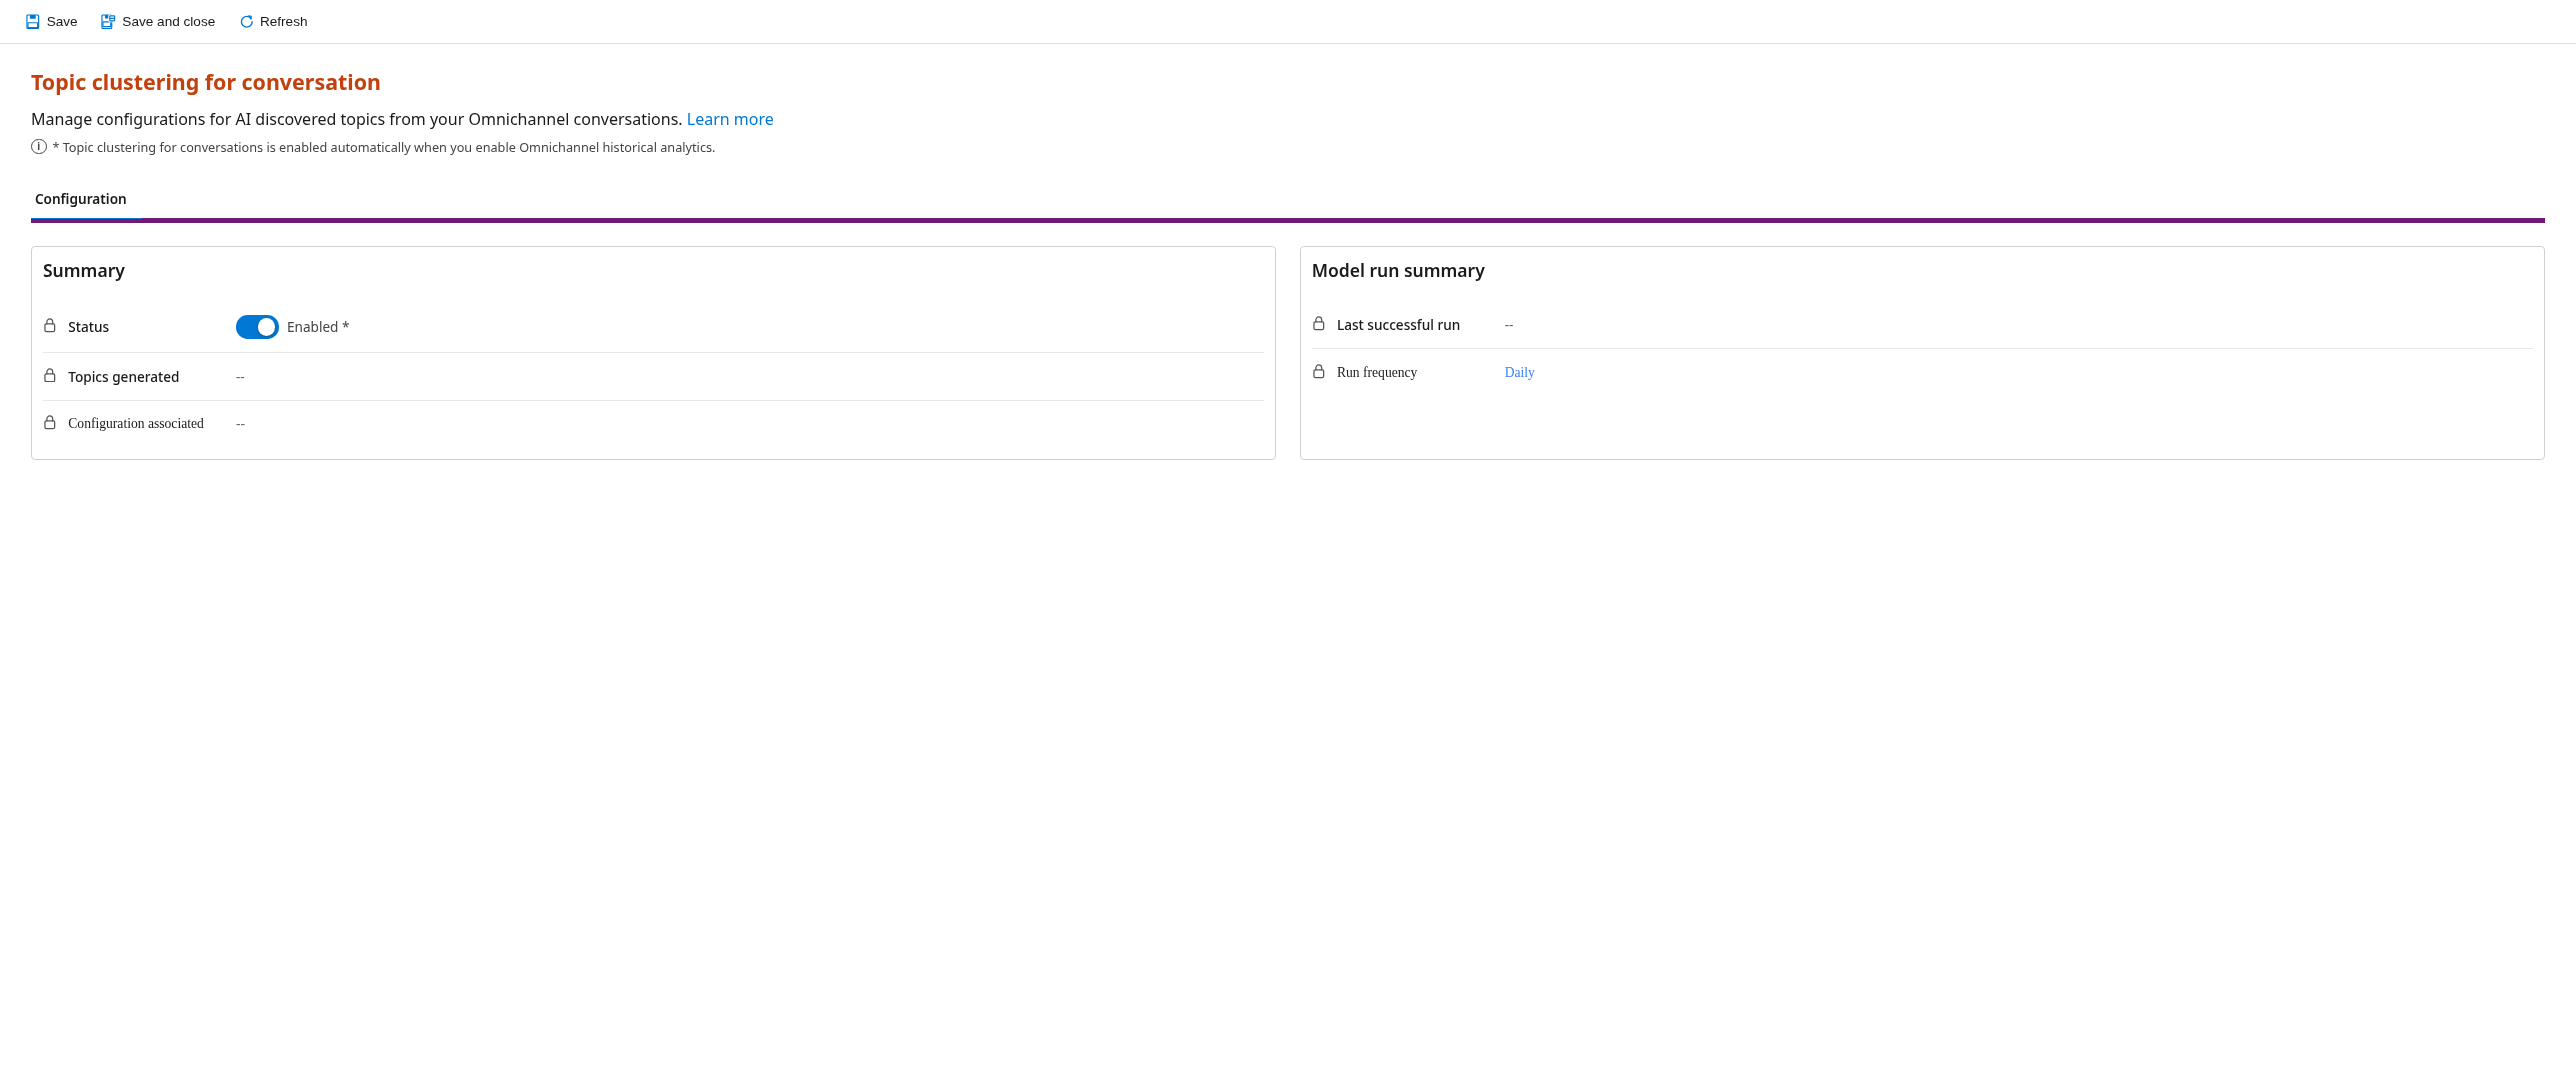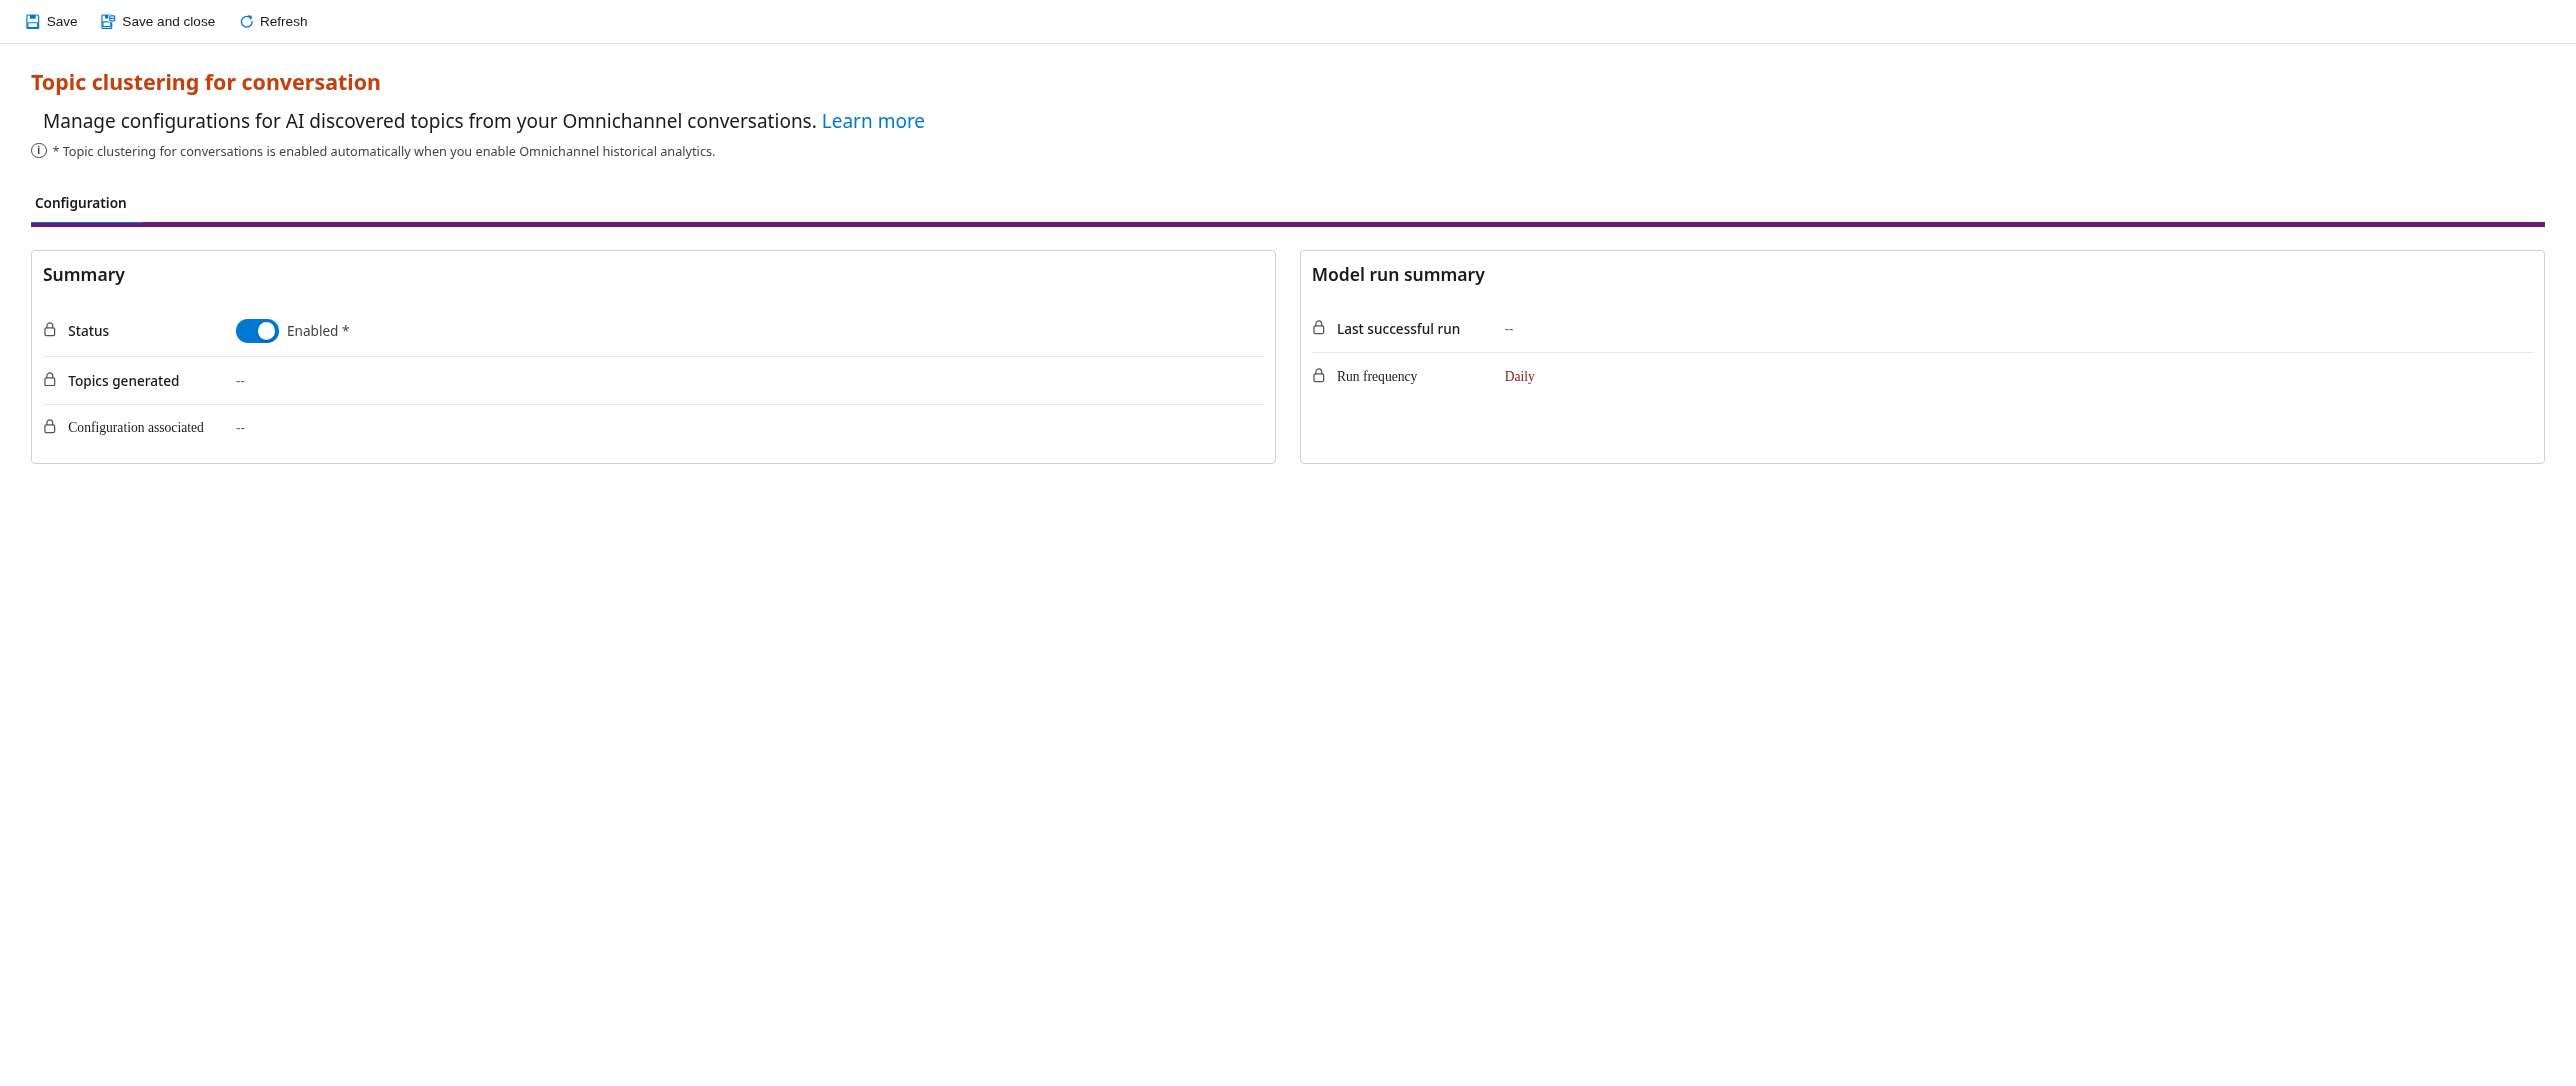"Manage configurations for AI discovered" .page-description { font-size: 19px -> 16px; margin-left: 12px -> none }
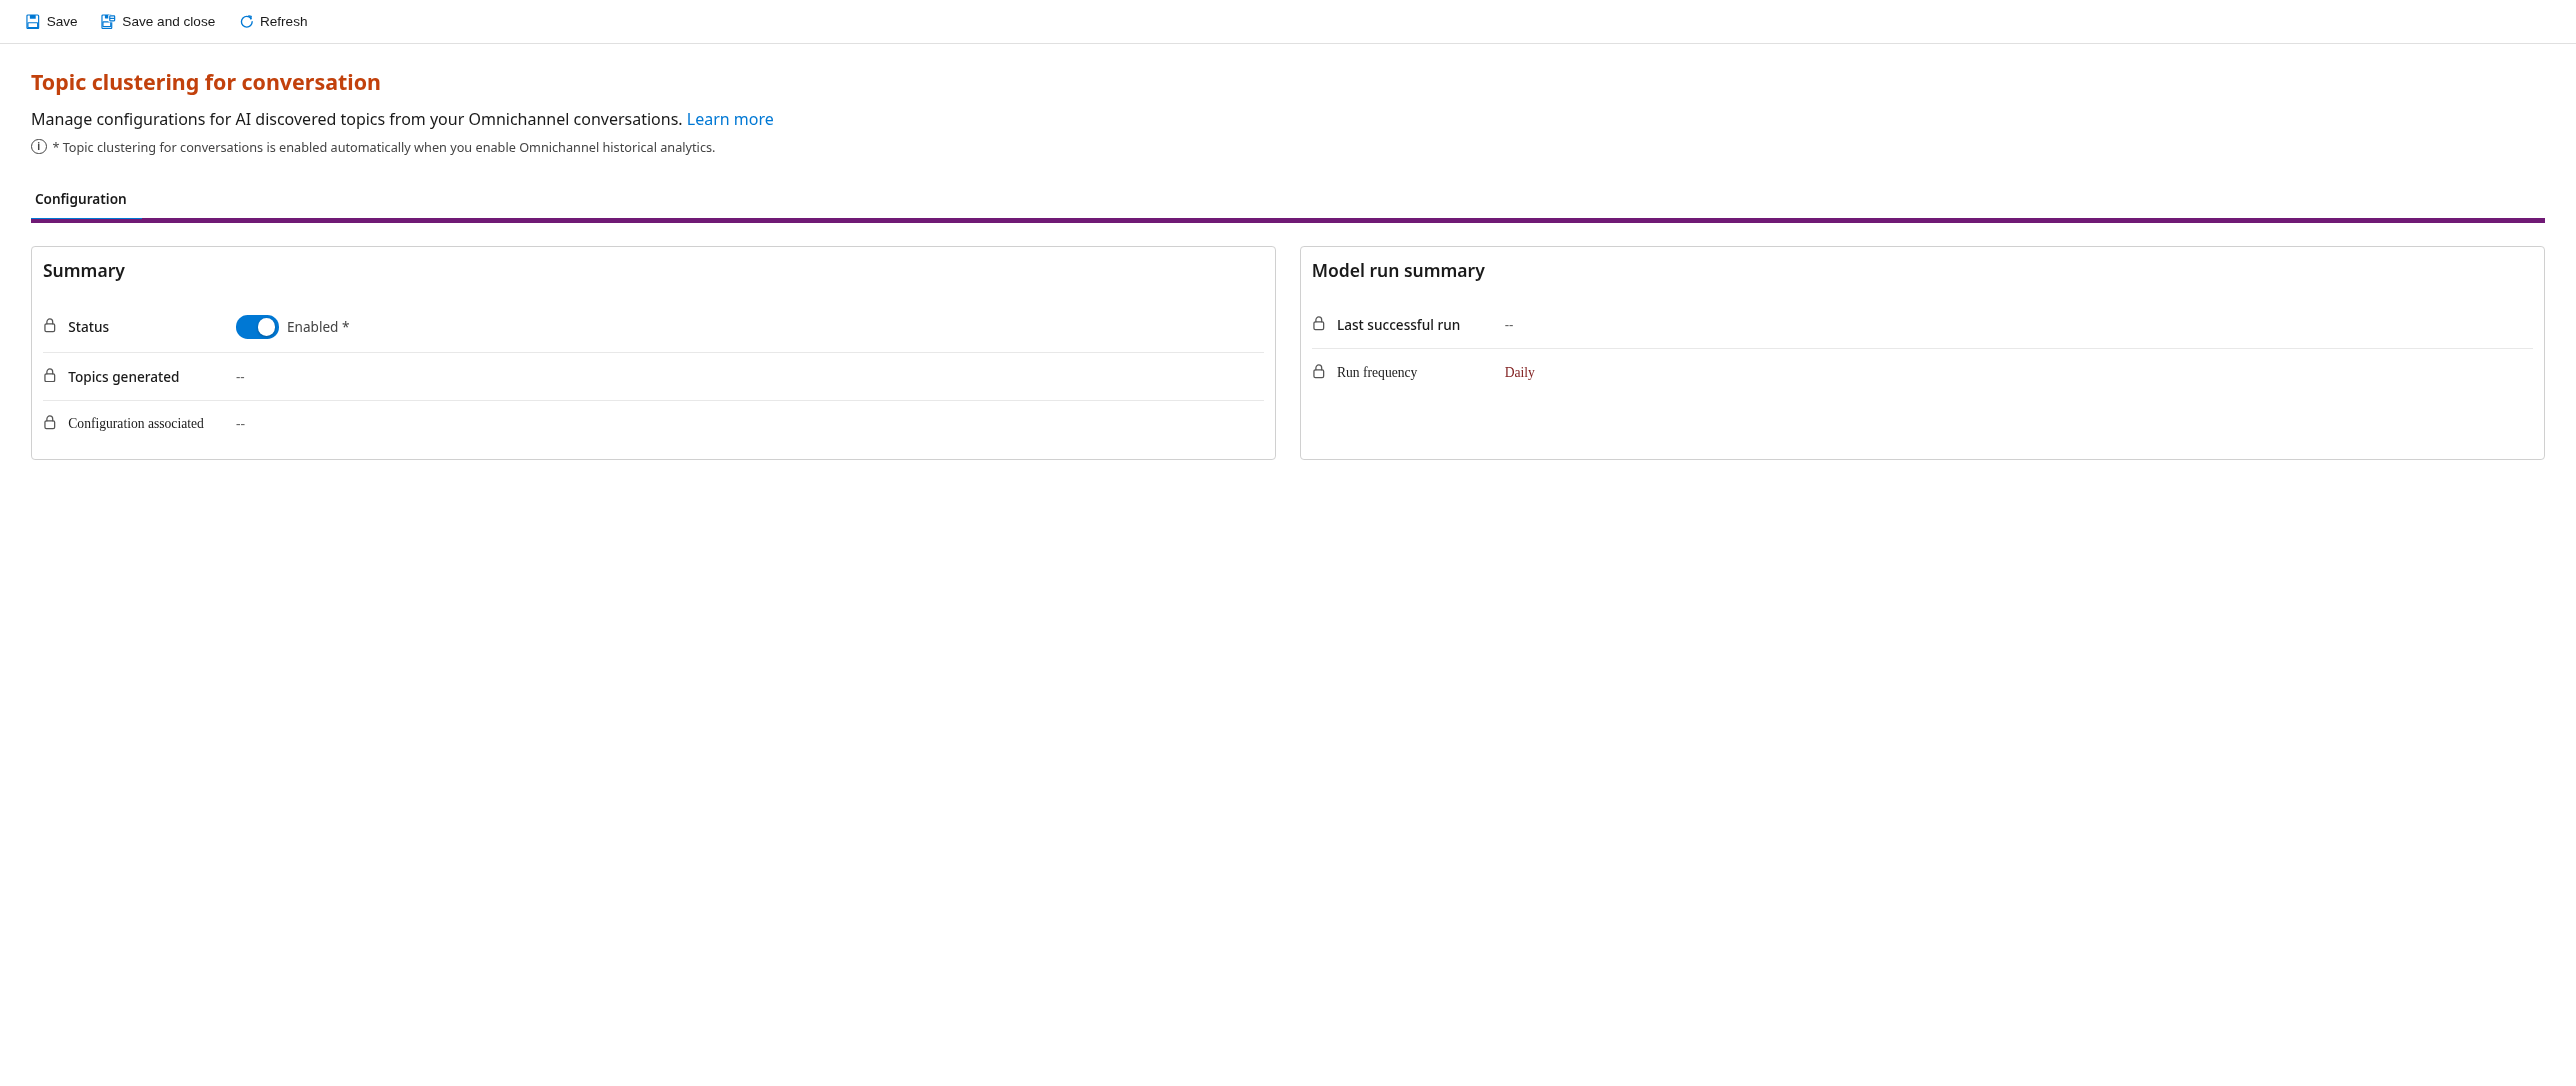"Daily" .field-value { color: #7f1d1d -> #3b82f6 }
